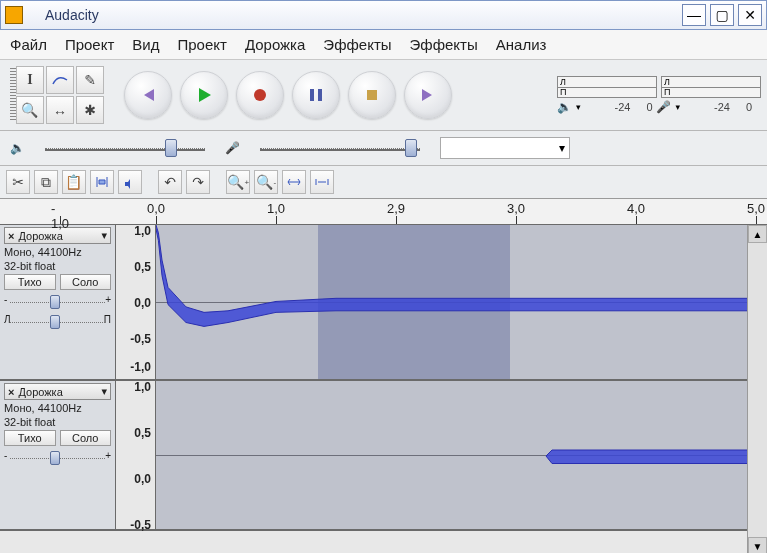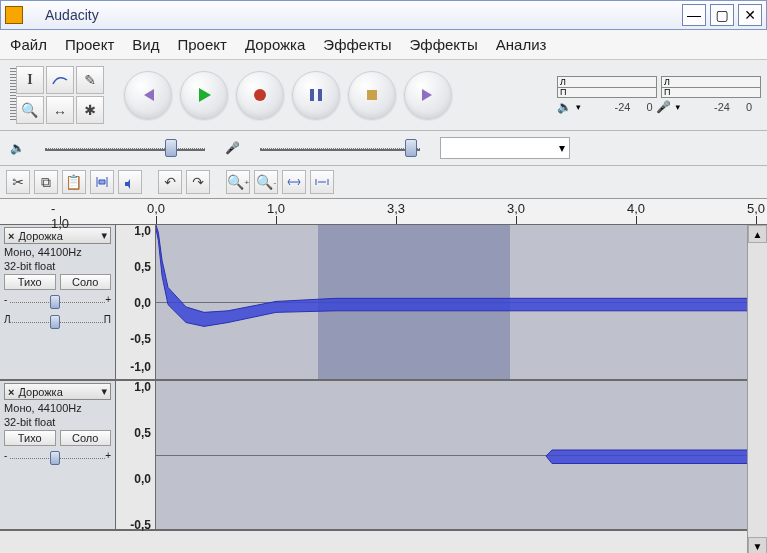"3,3" span.lab { text: 3,3 -> 2,9 }
